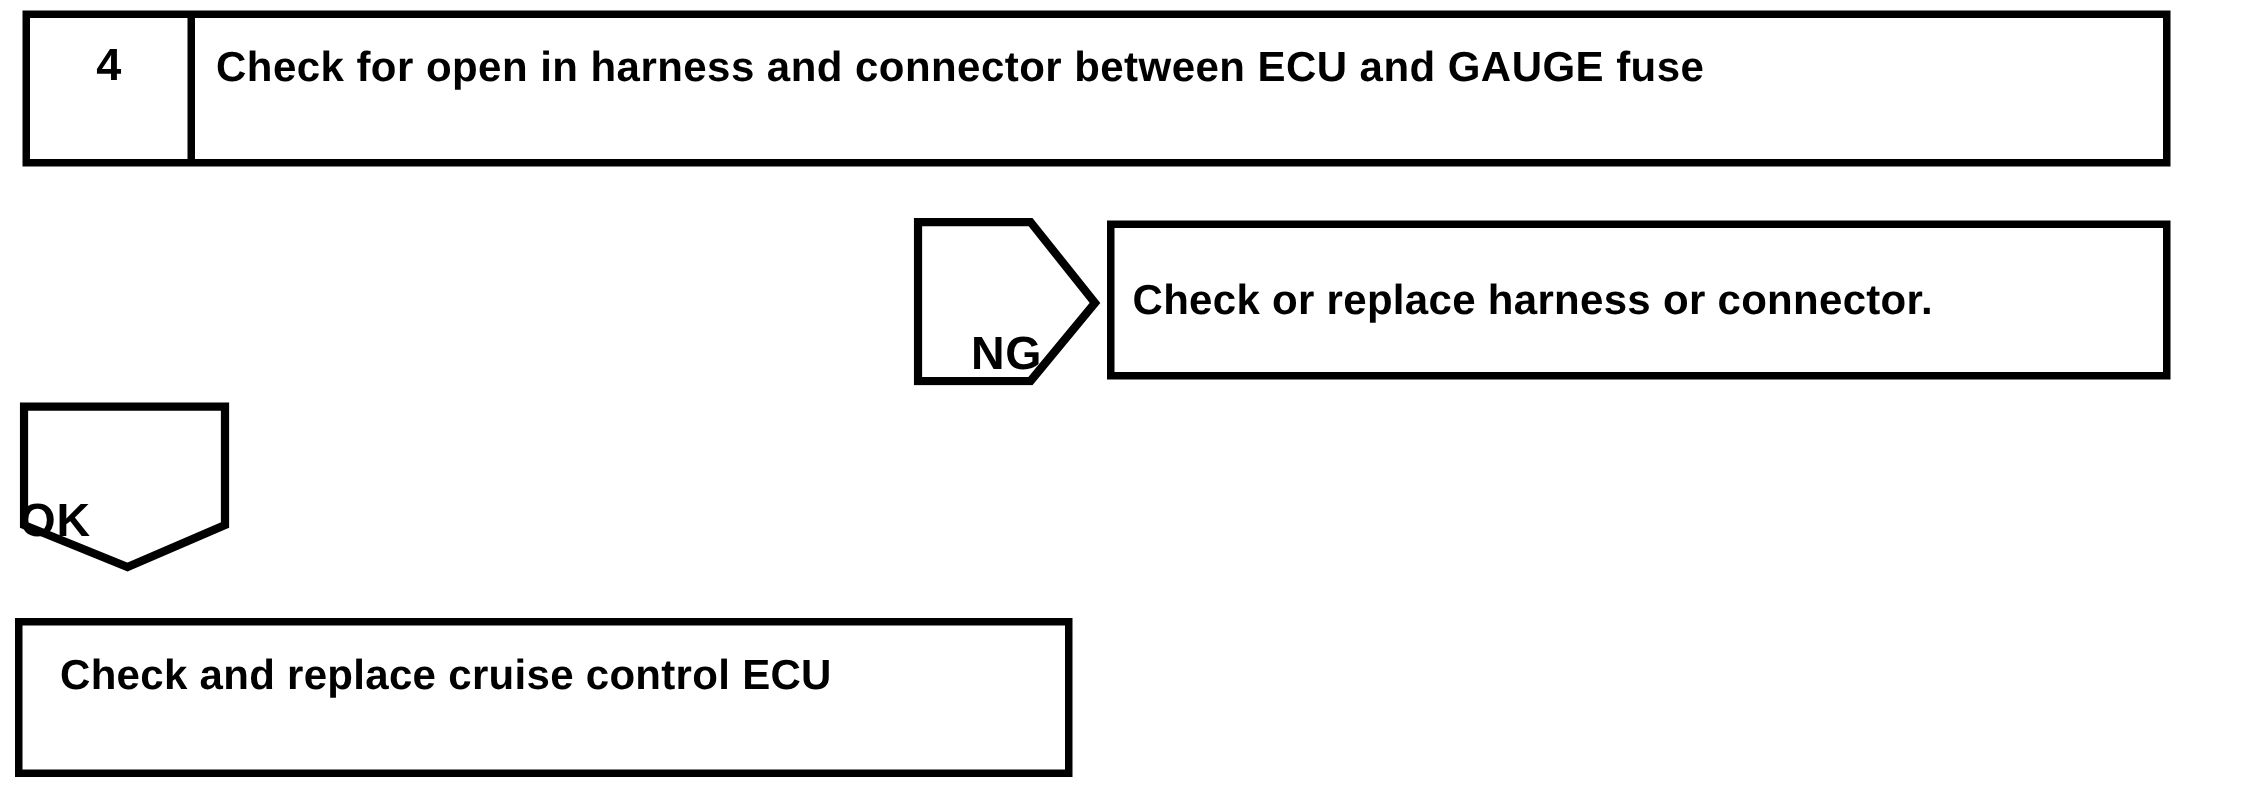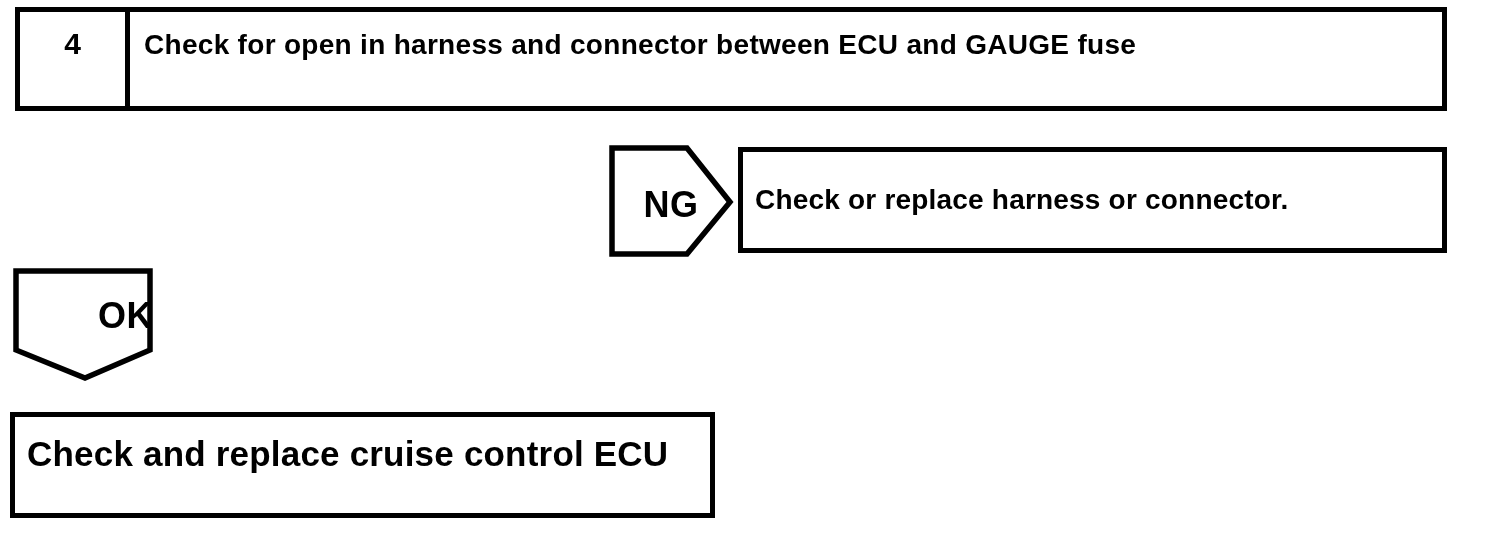"NG" .connector-label { font-size: 36px -> 31px; margin-top: none -> 33px }
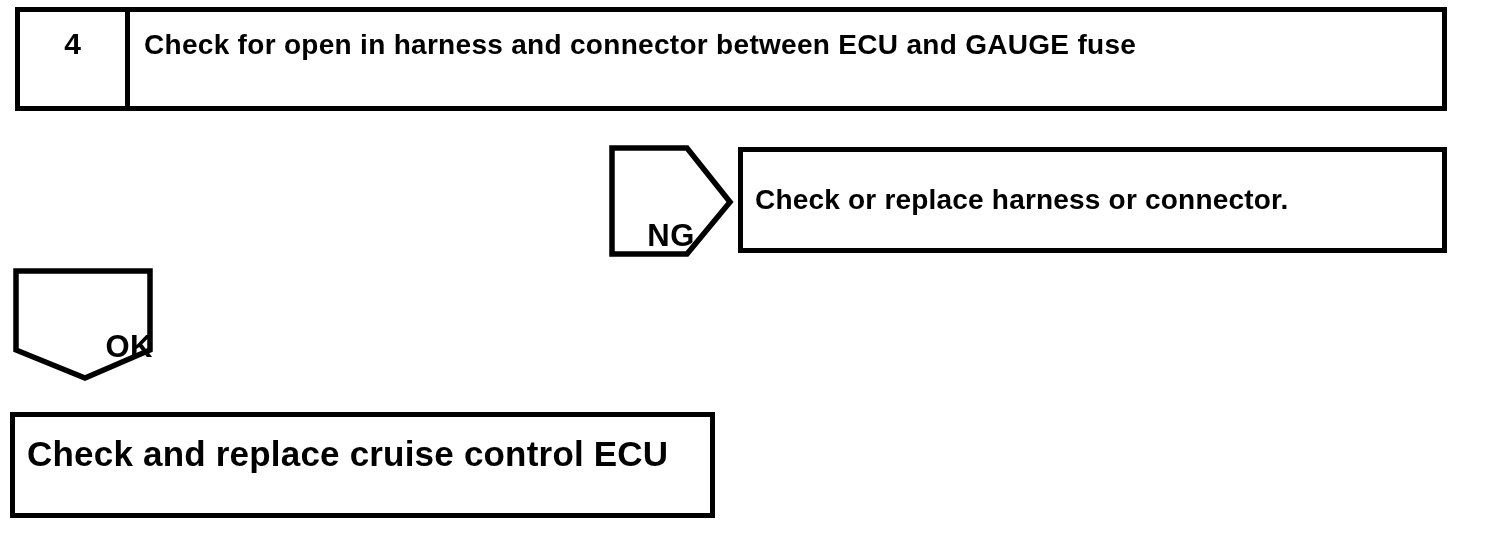"OK" .ok-connector .connector-label { text-align: right -> left }
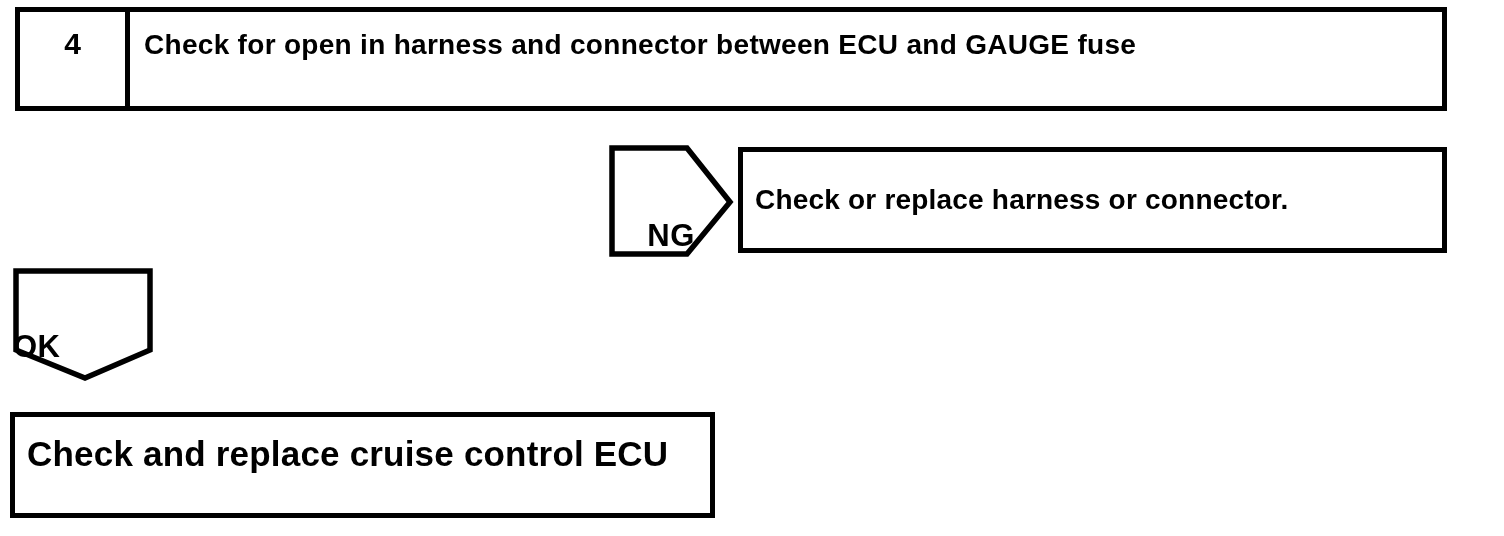"Check and replace cruise control" .final-box { font-size: 35px -> 28px; padding: 17px 0 0 12px -> 17px 0 0 25px }
